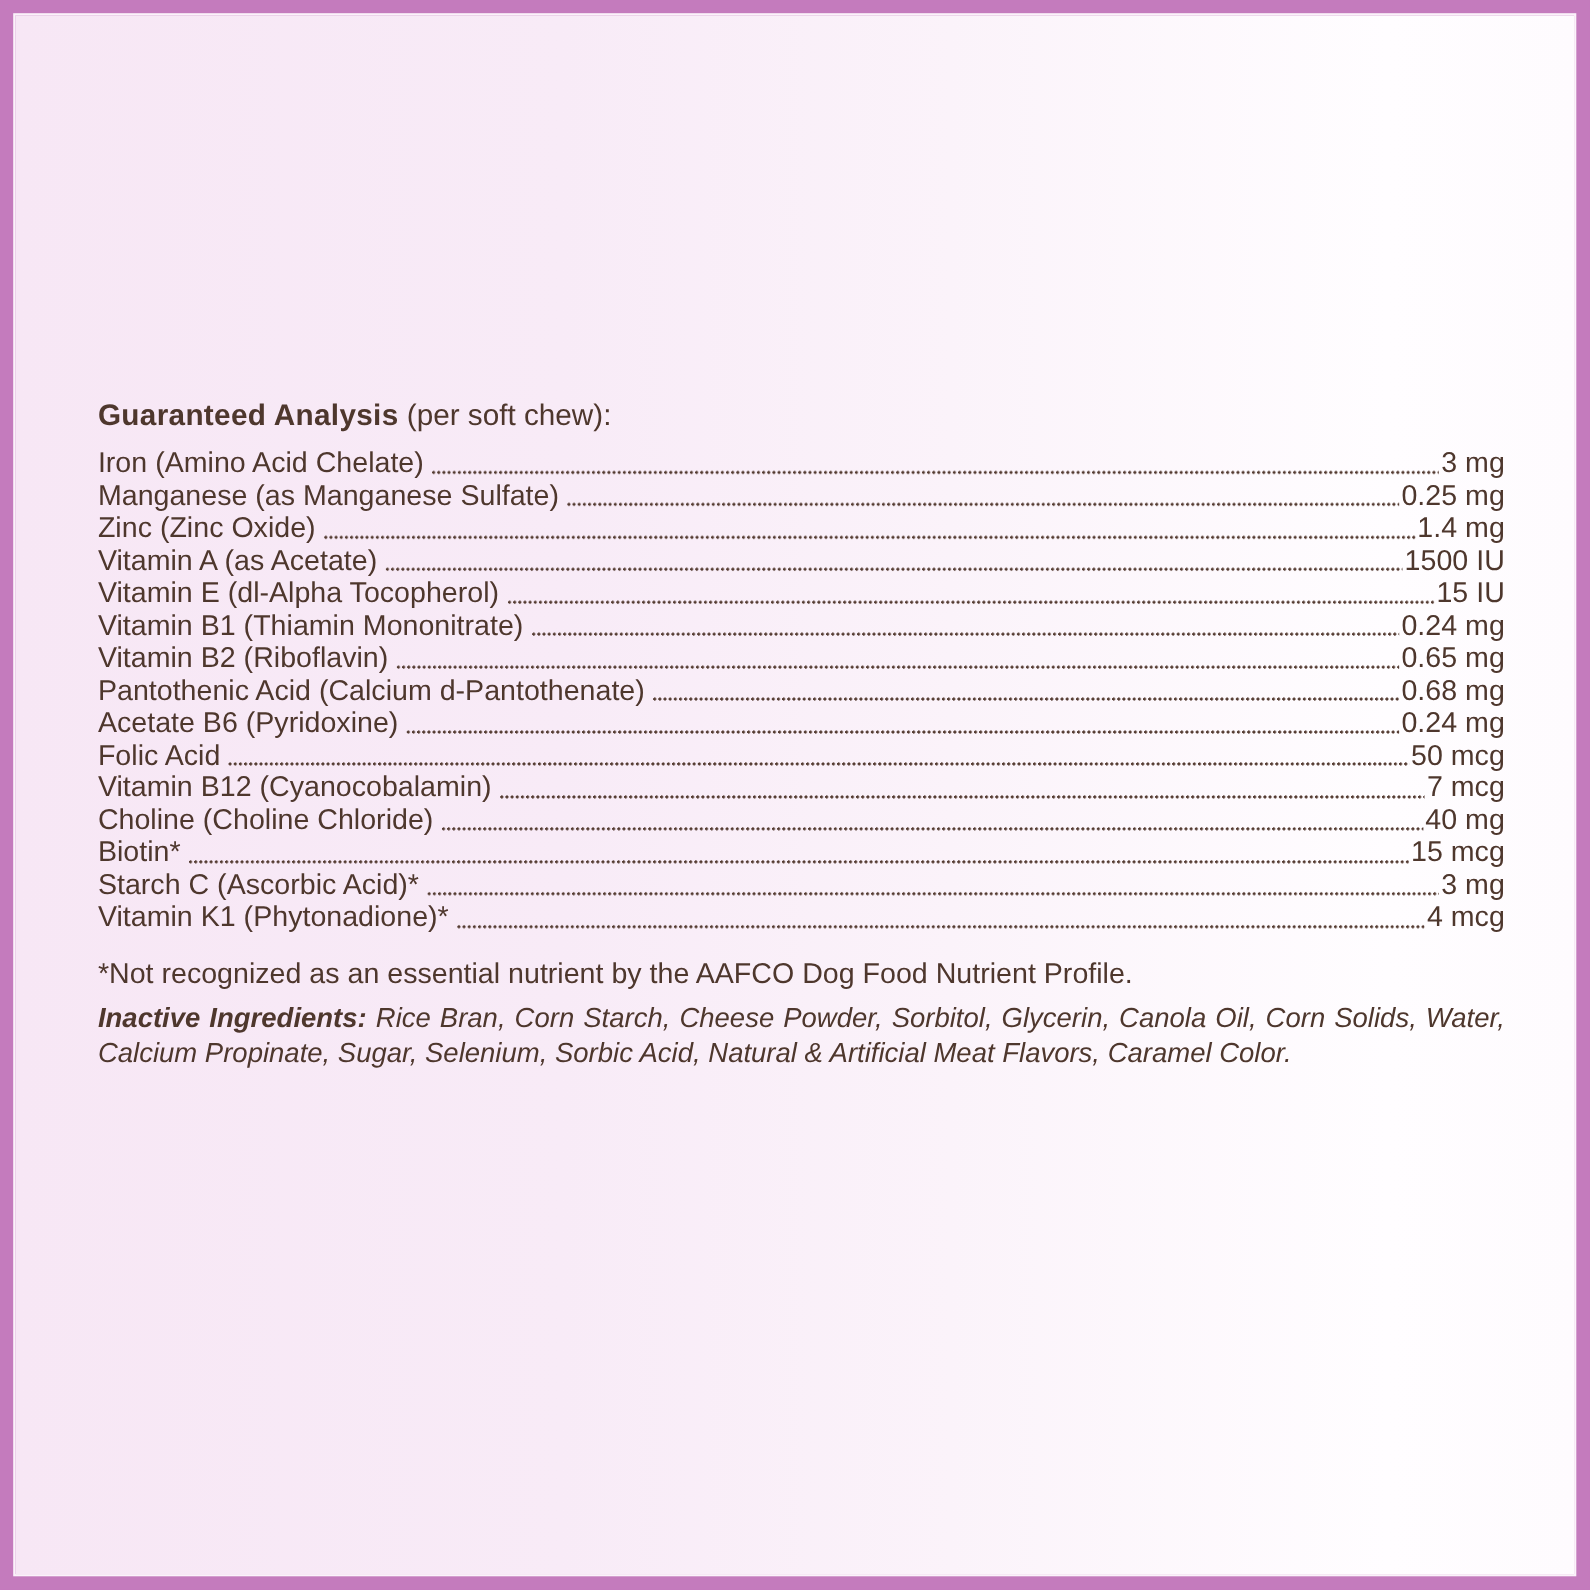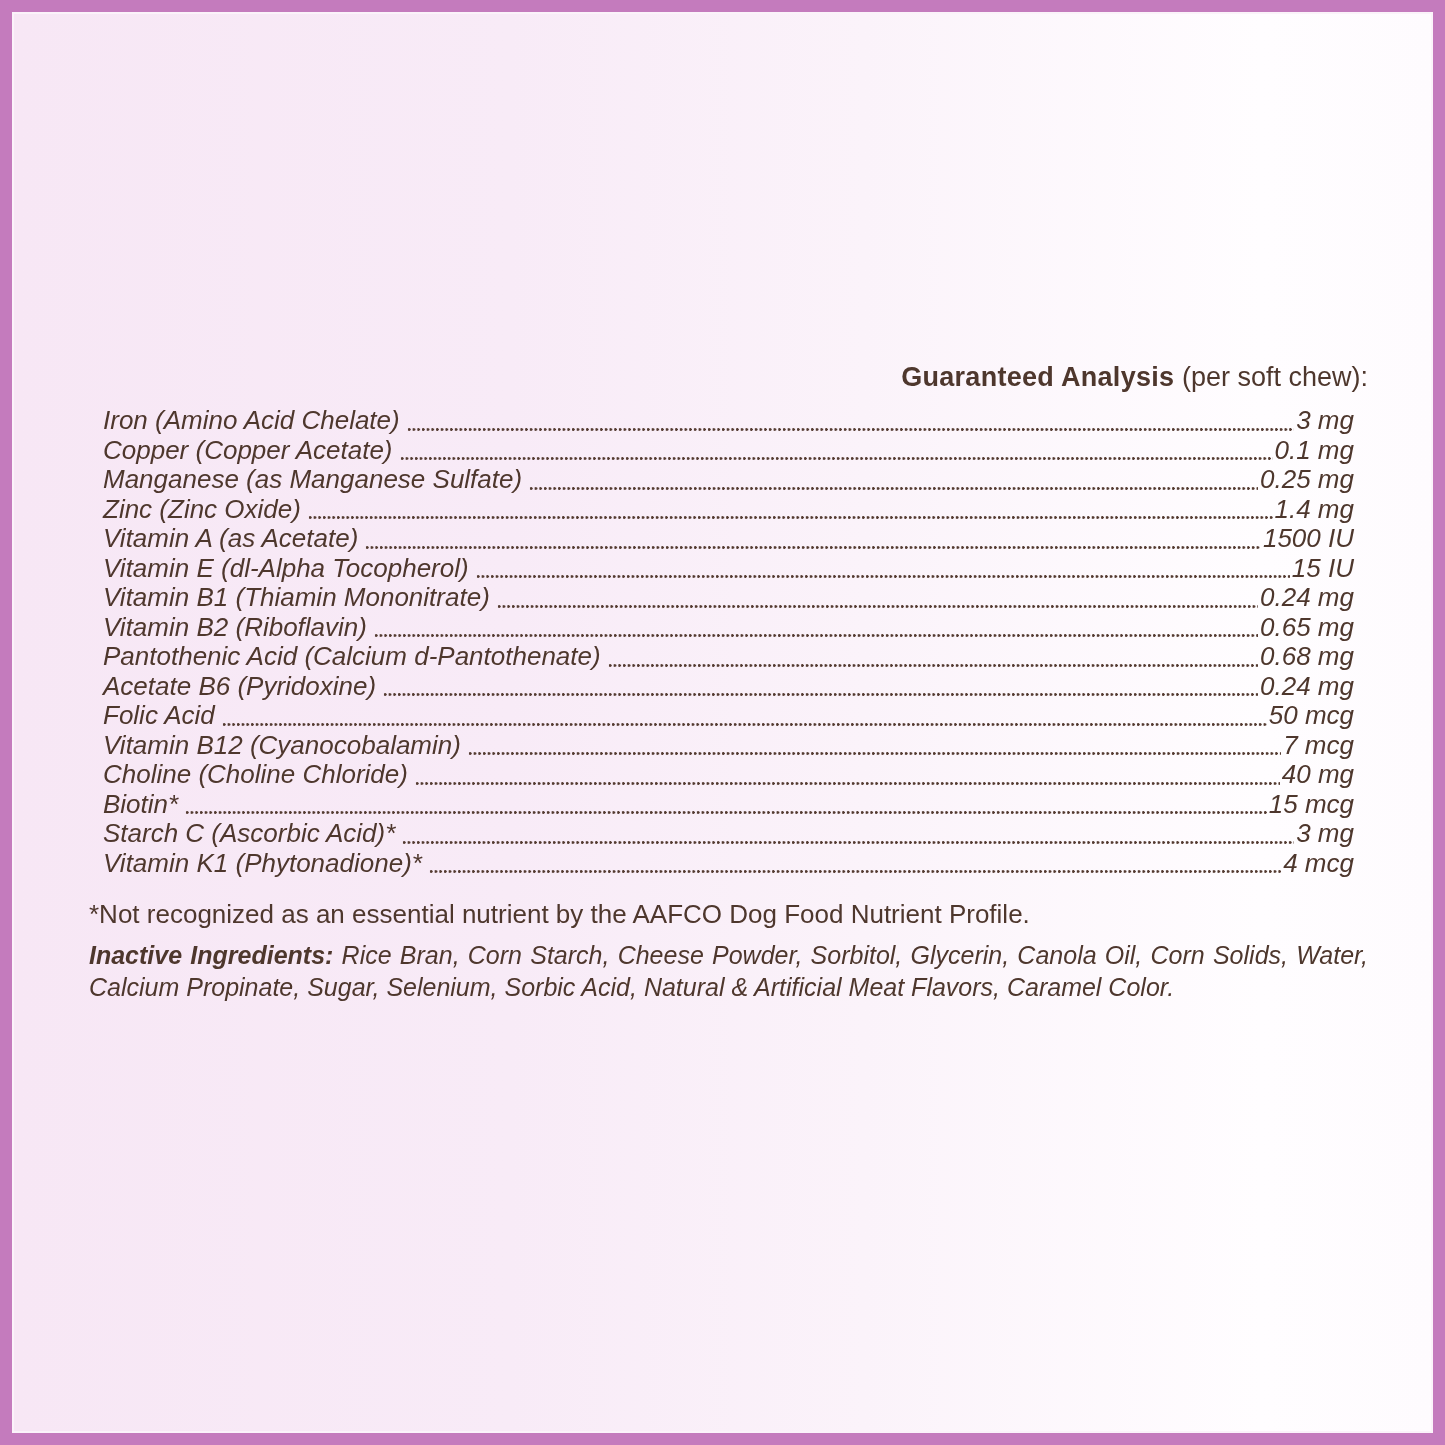"Guaranteed Analysis (per soft chew):" .heading { text-align: right -> none }
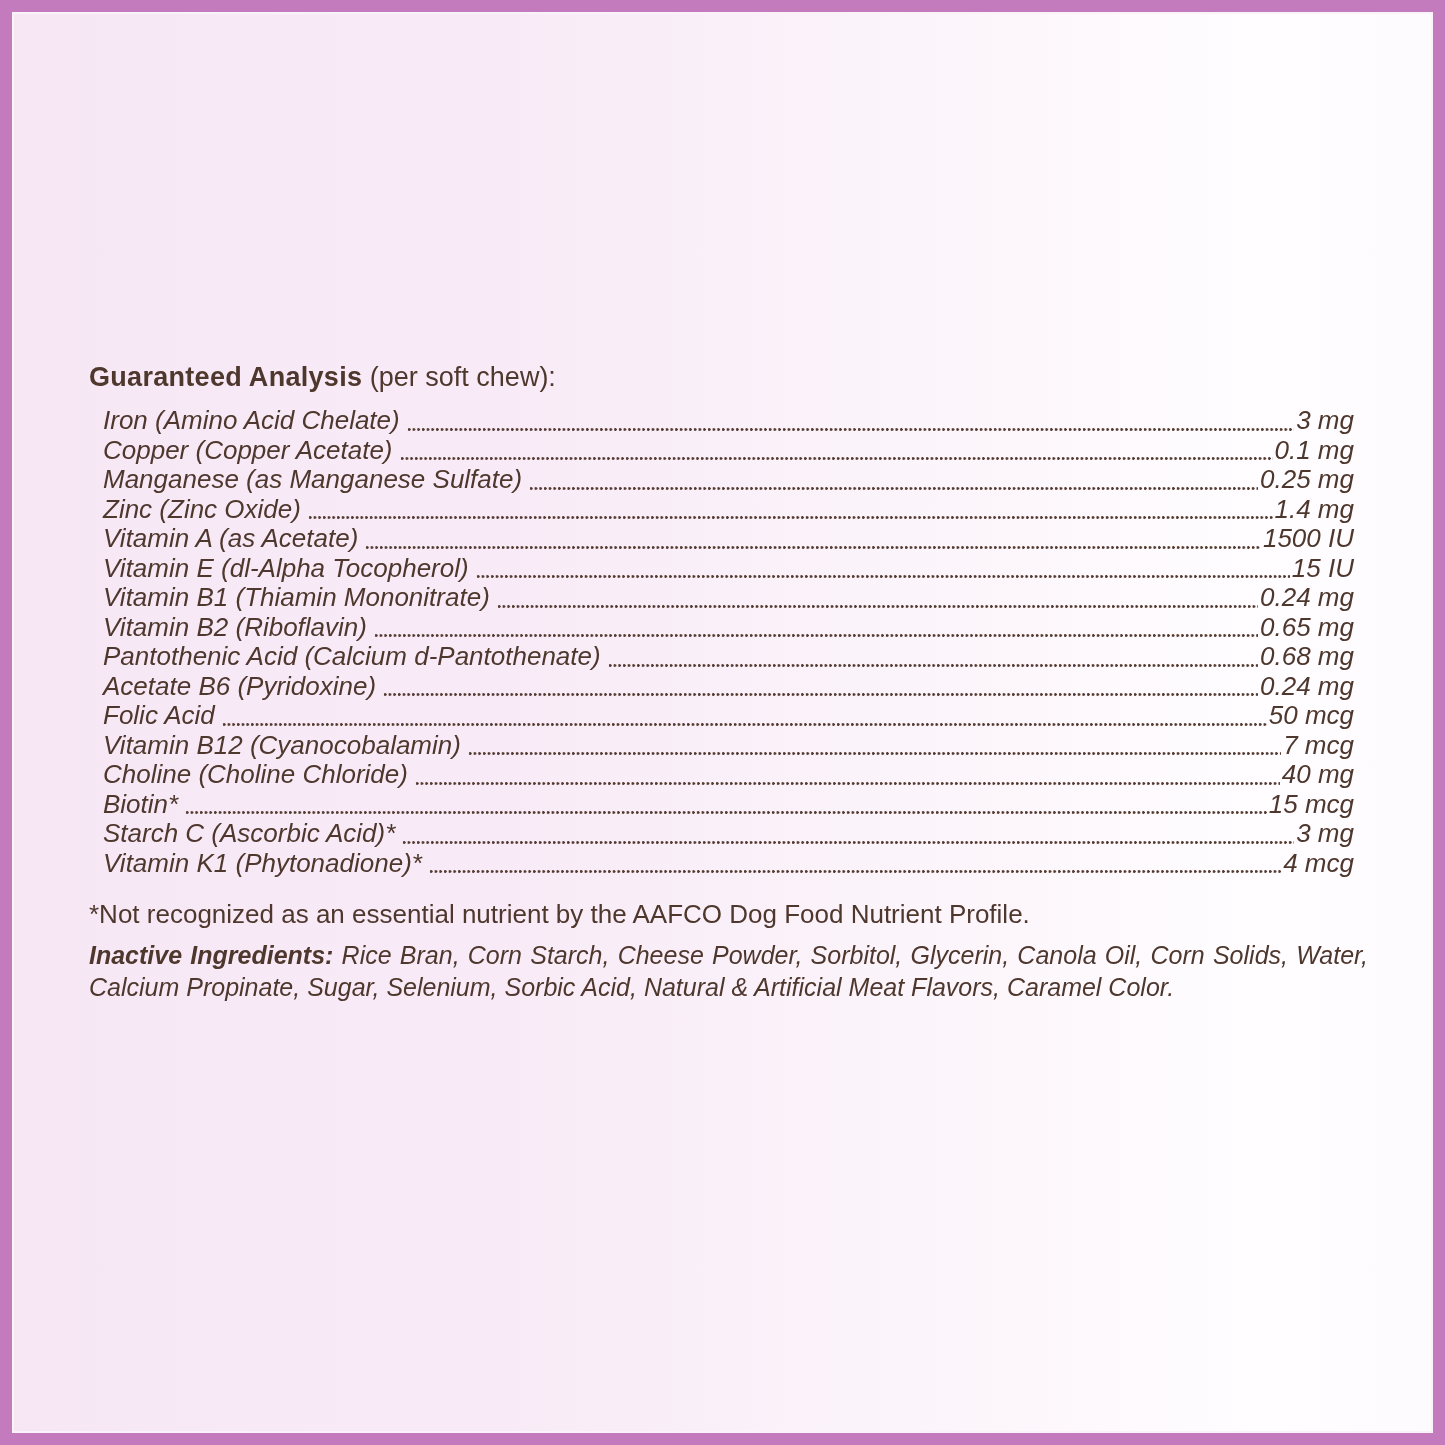"Iron (Amino Acid Chelate)" .ga-list { font-style: italic -> none; margin: 14px -> 0 }
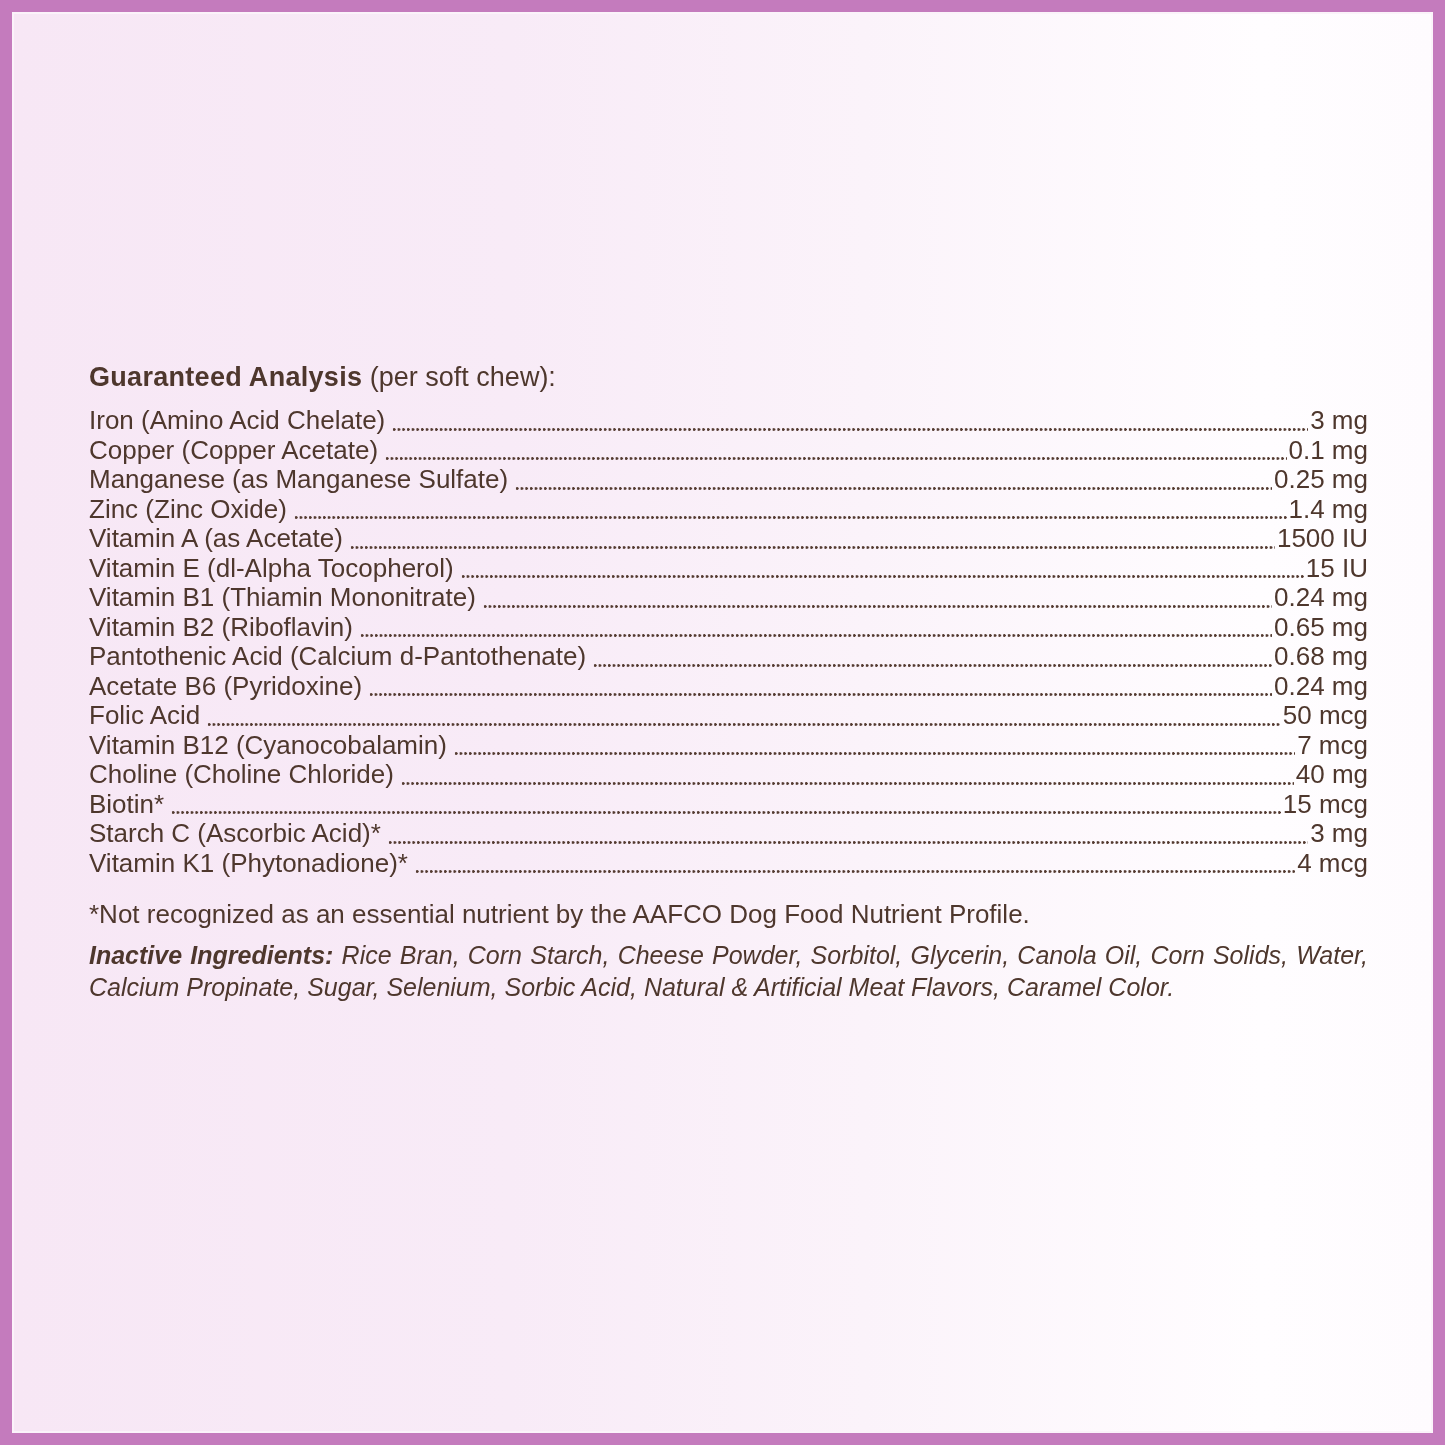"Copper (Copper Acetate)" div.row { html: <div> <span>Copper (Copper Acetate)</span> <span></span> <span>0.1 mg</span> </div> -> none }
